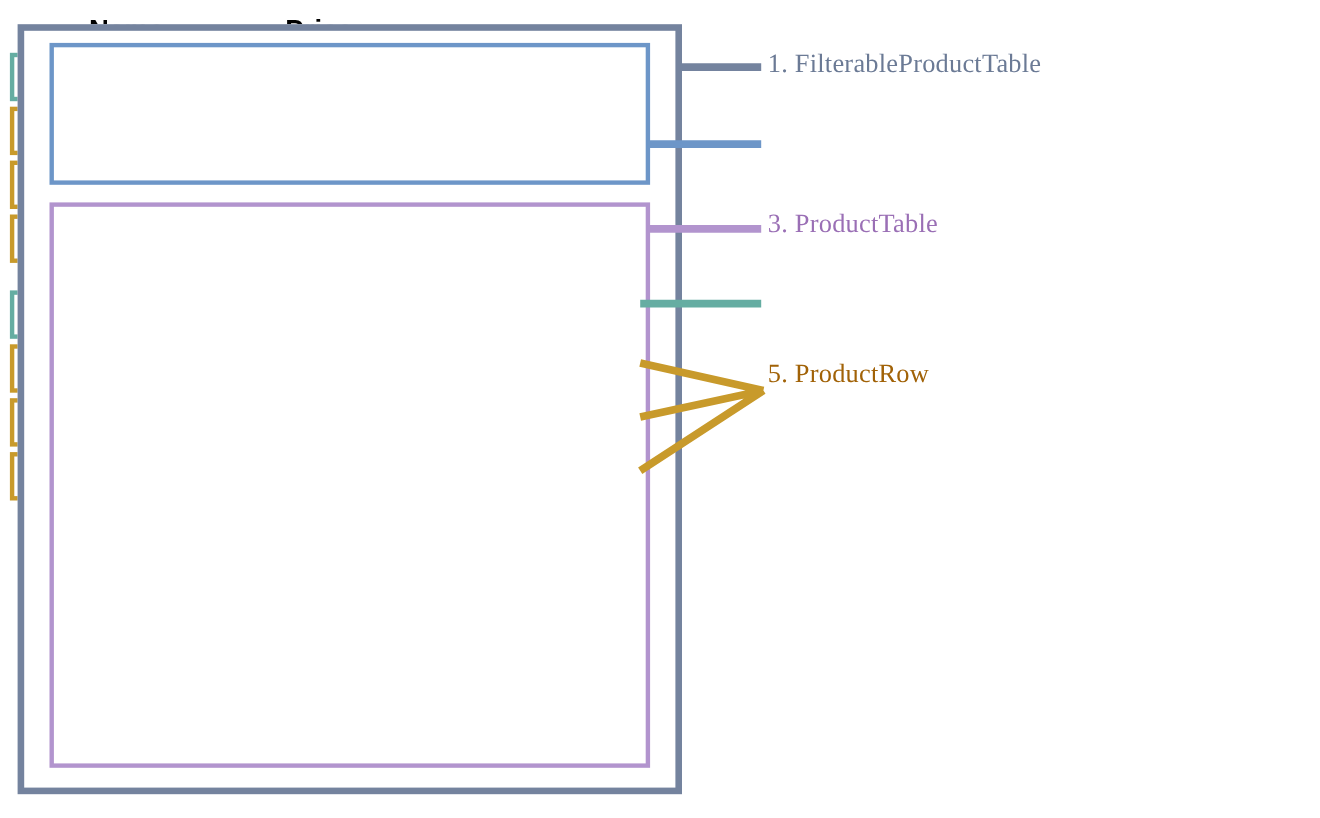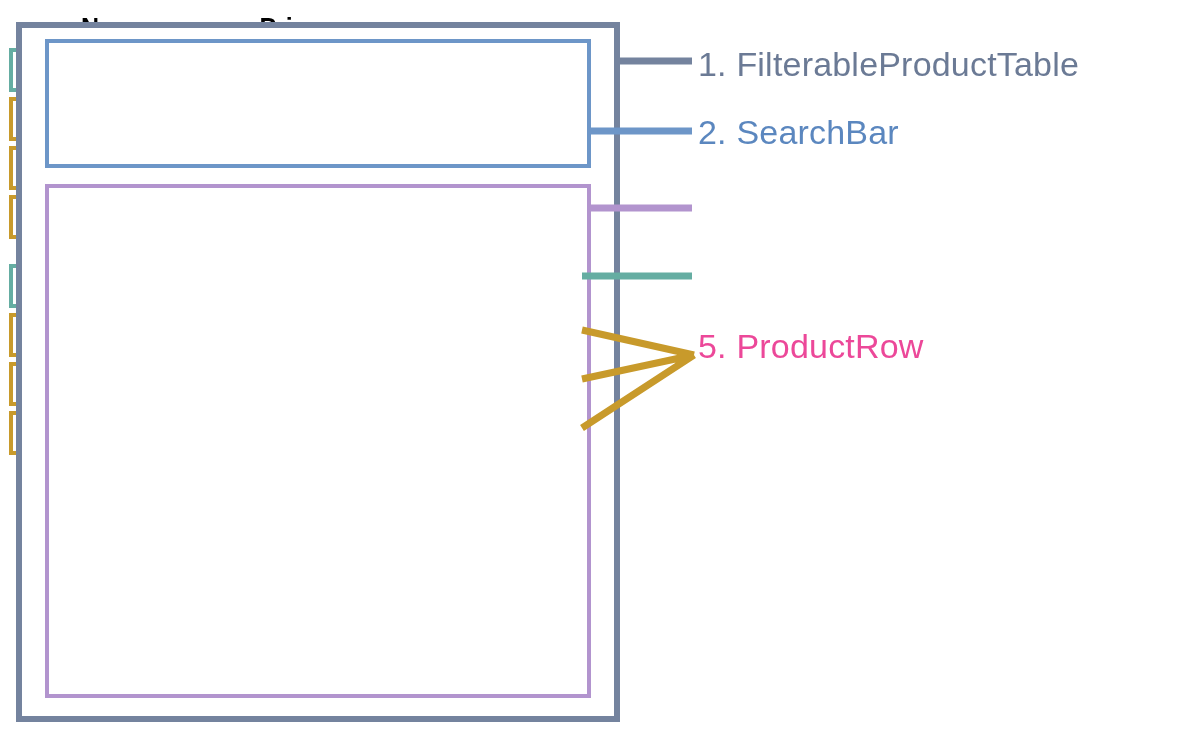"1. FilterableProductTable" .legend-item { font-family: Liberation Sans, sans-serif -> Liberation Serif, serif; font-size: 34px -> 24px }
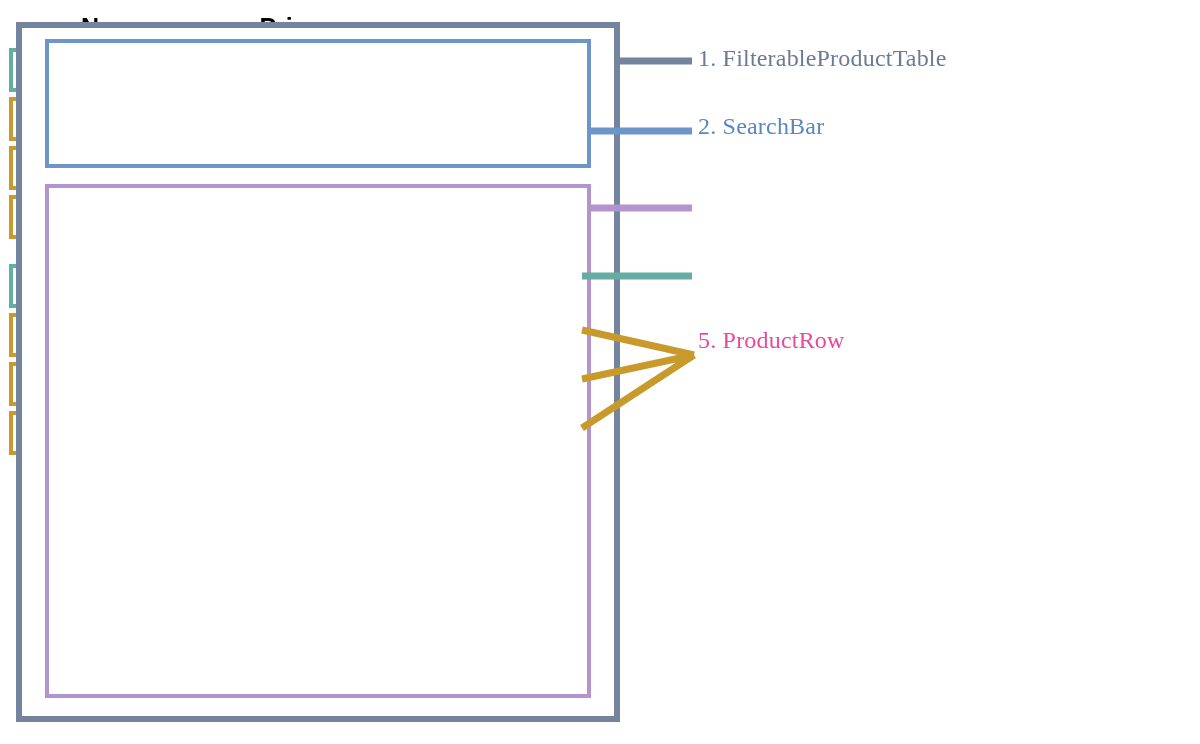"2. SearchBar" div.legend-item { html: <div>2. SearchBar</div> -> none }
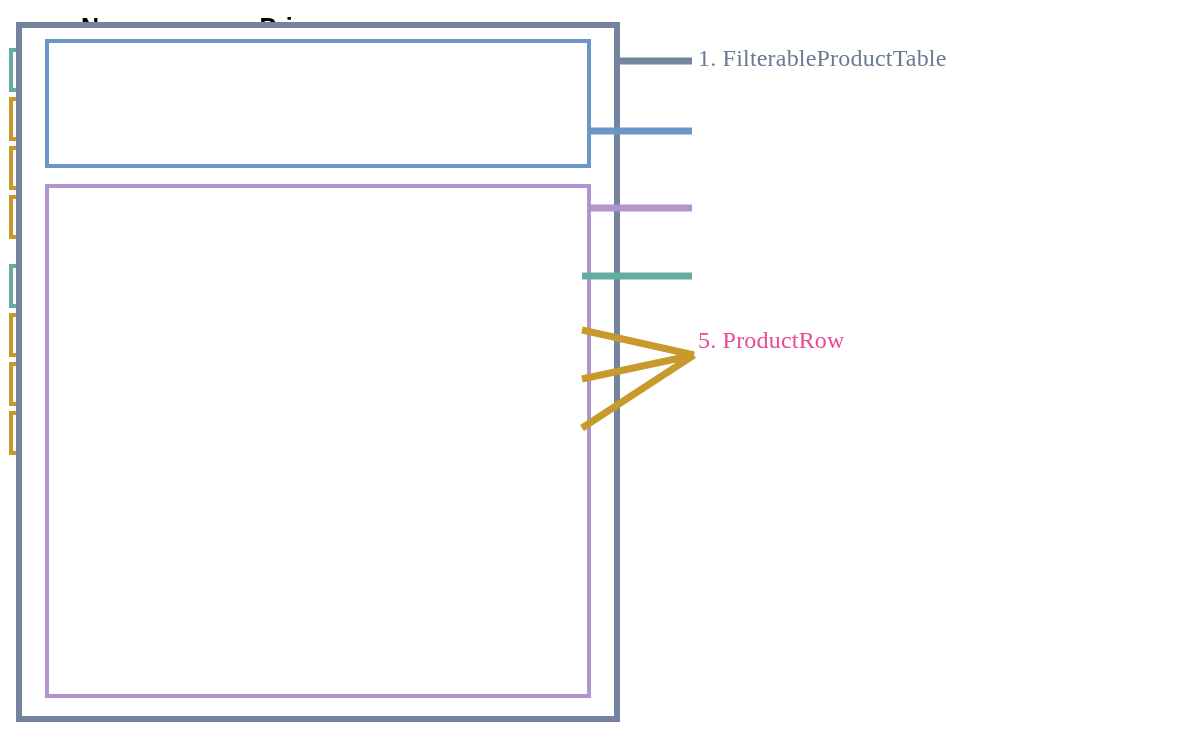"3. ProductTable" div.legend-item { html: none -> <div>3. ProductTable</div> }
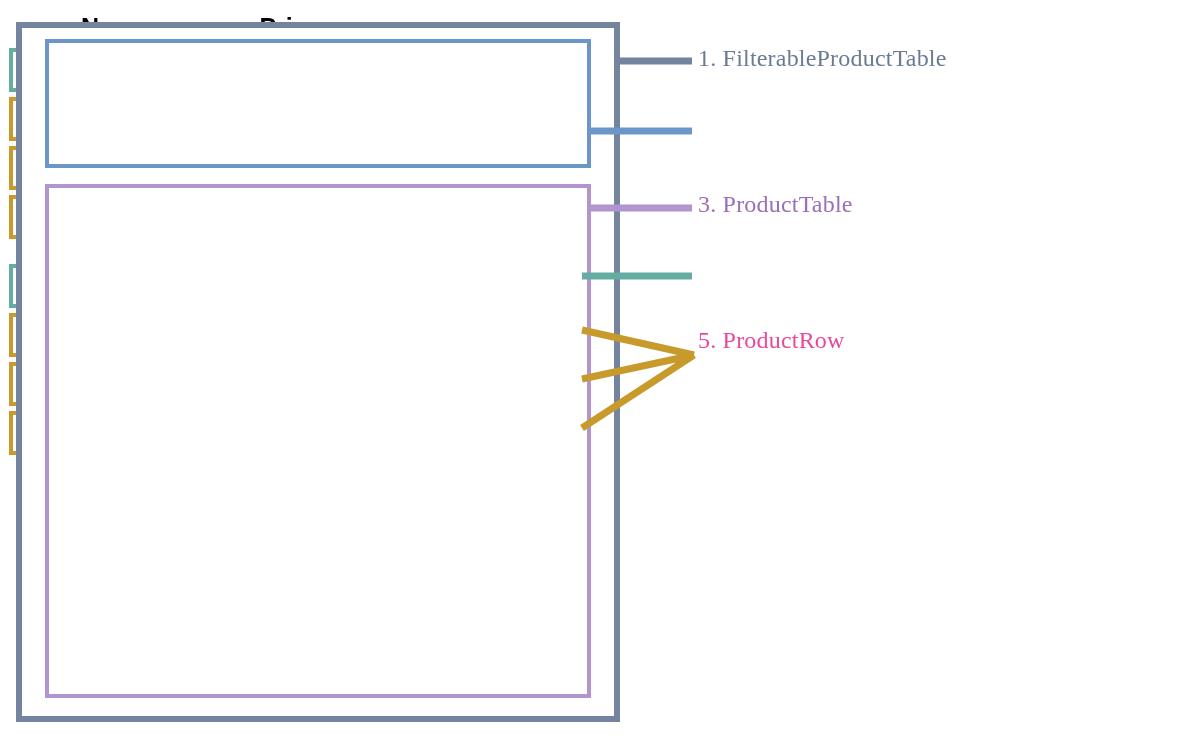"5. ProductRow" .lg5 { color: #ec4899 -> #a16207 }
